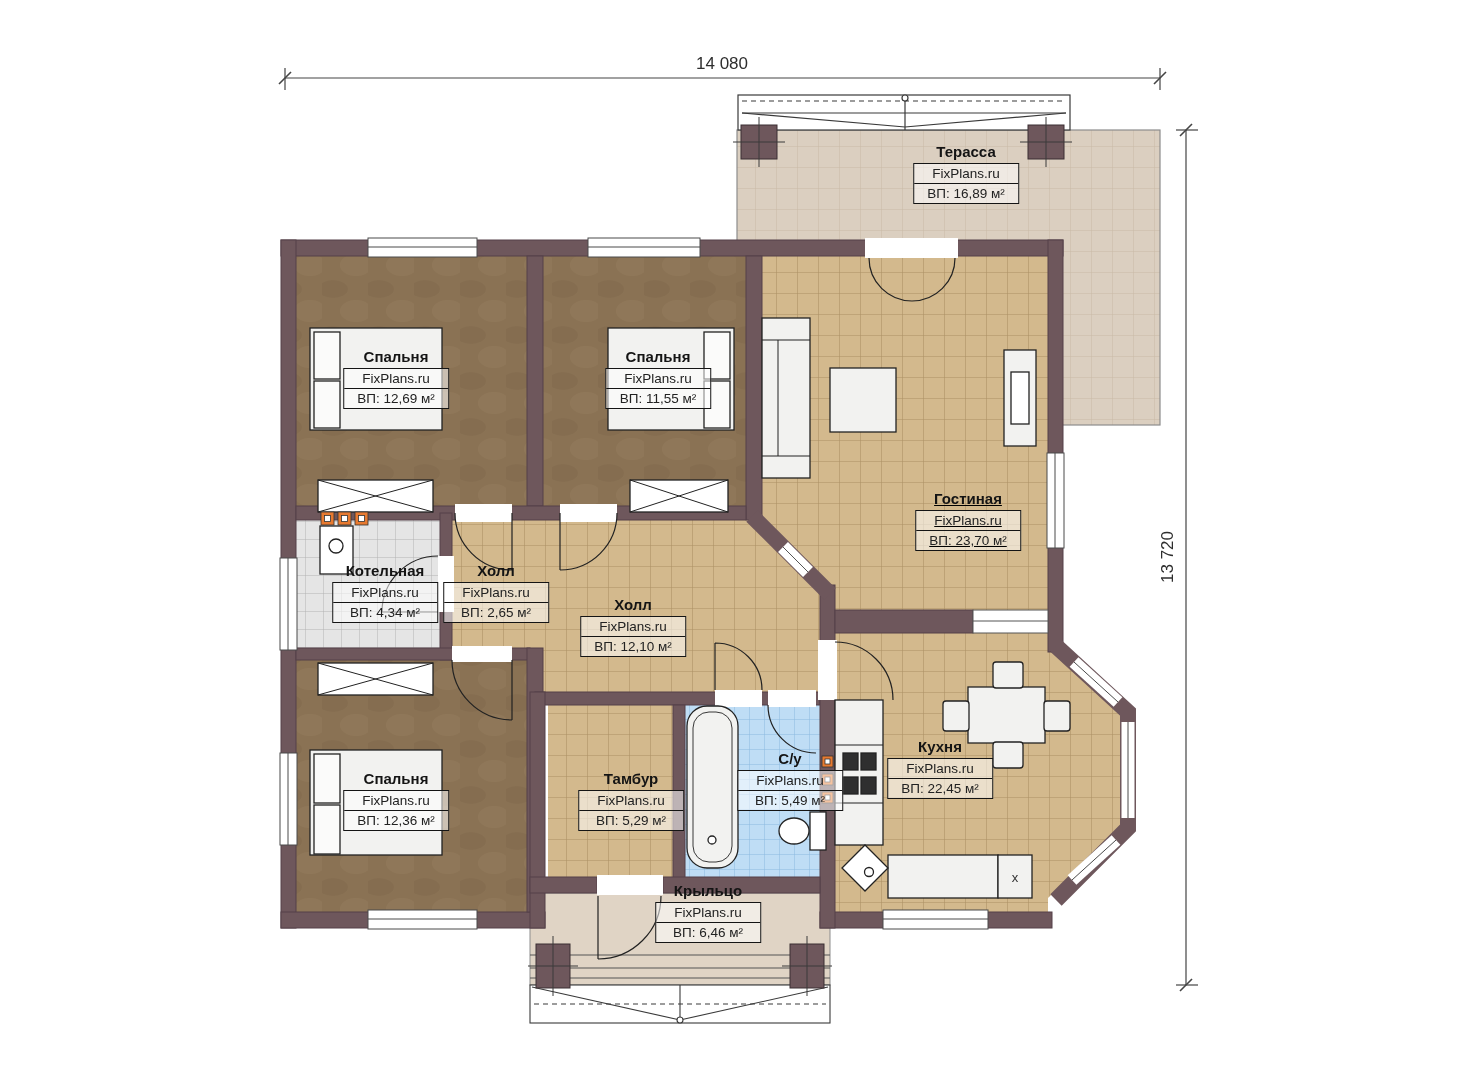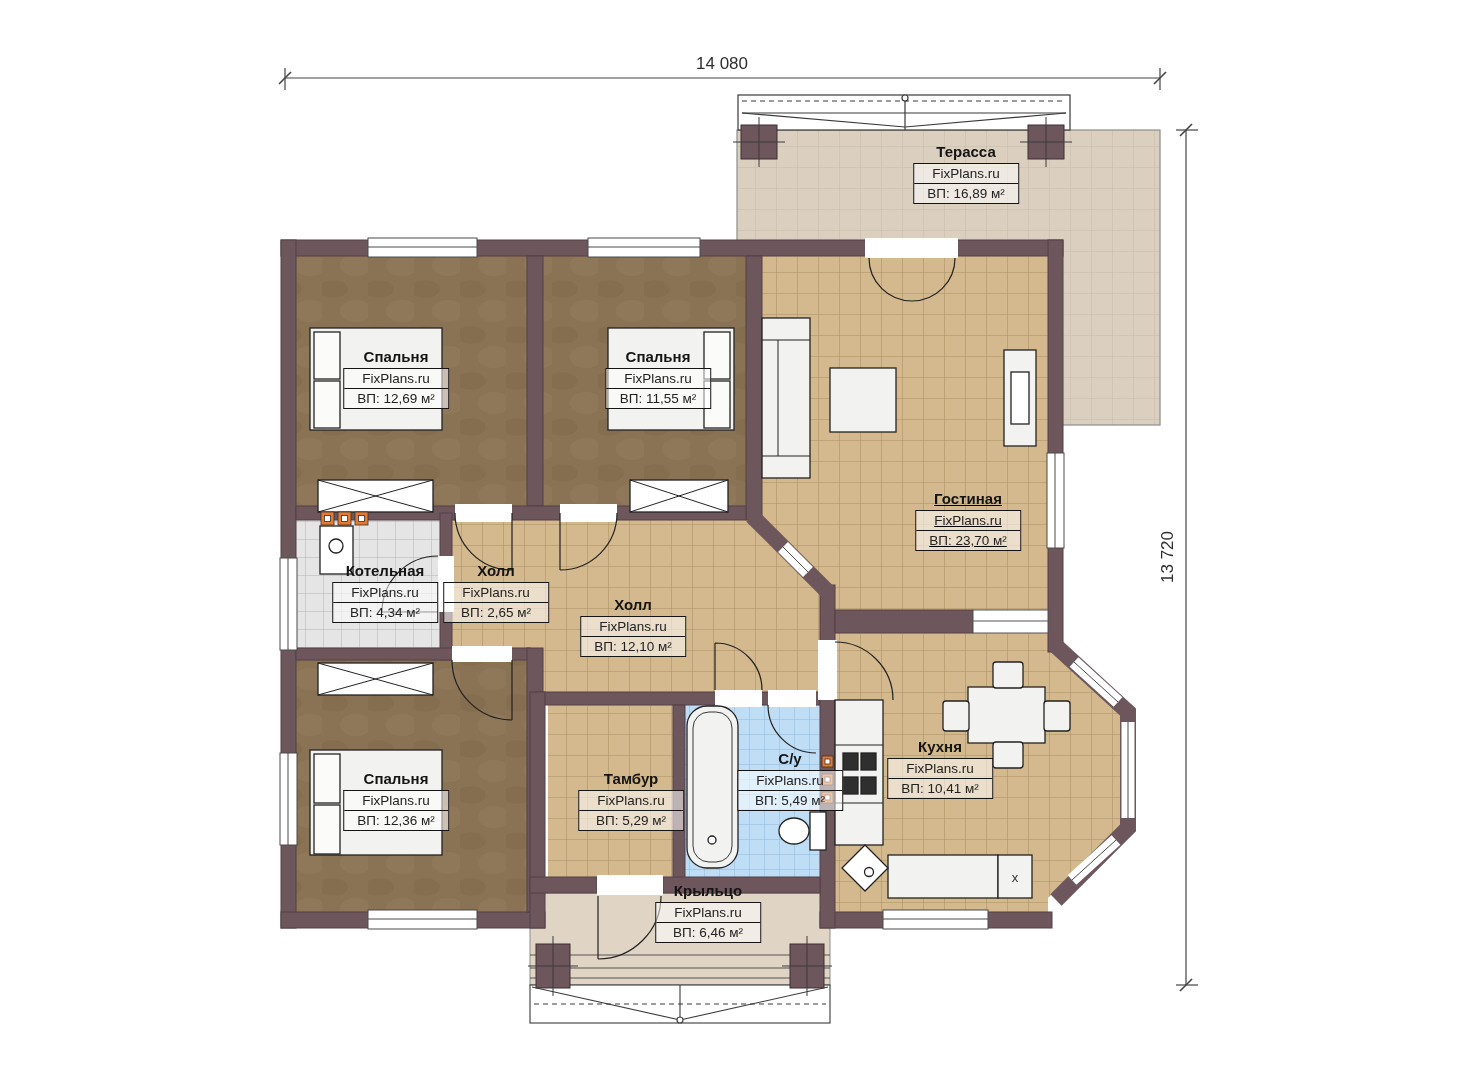"ВП: 10,41 м²" div.area { text: 10,41 -> 22,45 }
